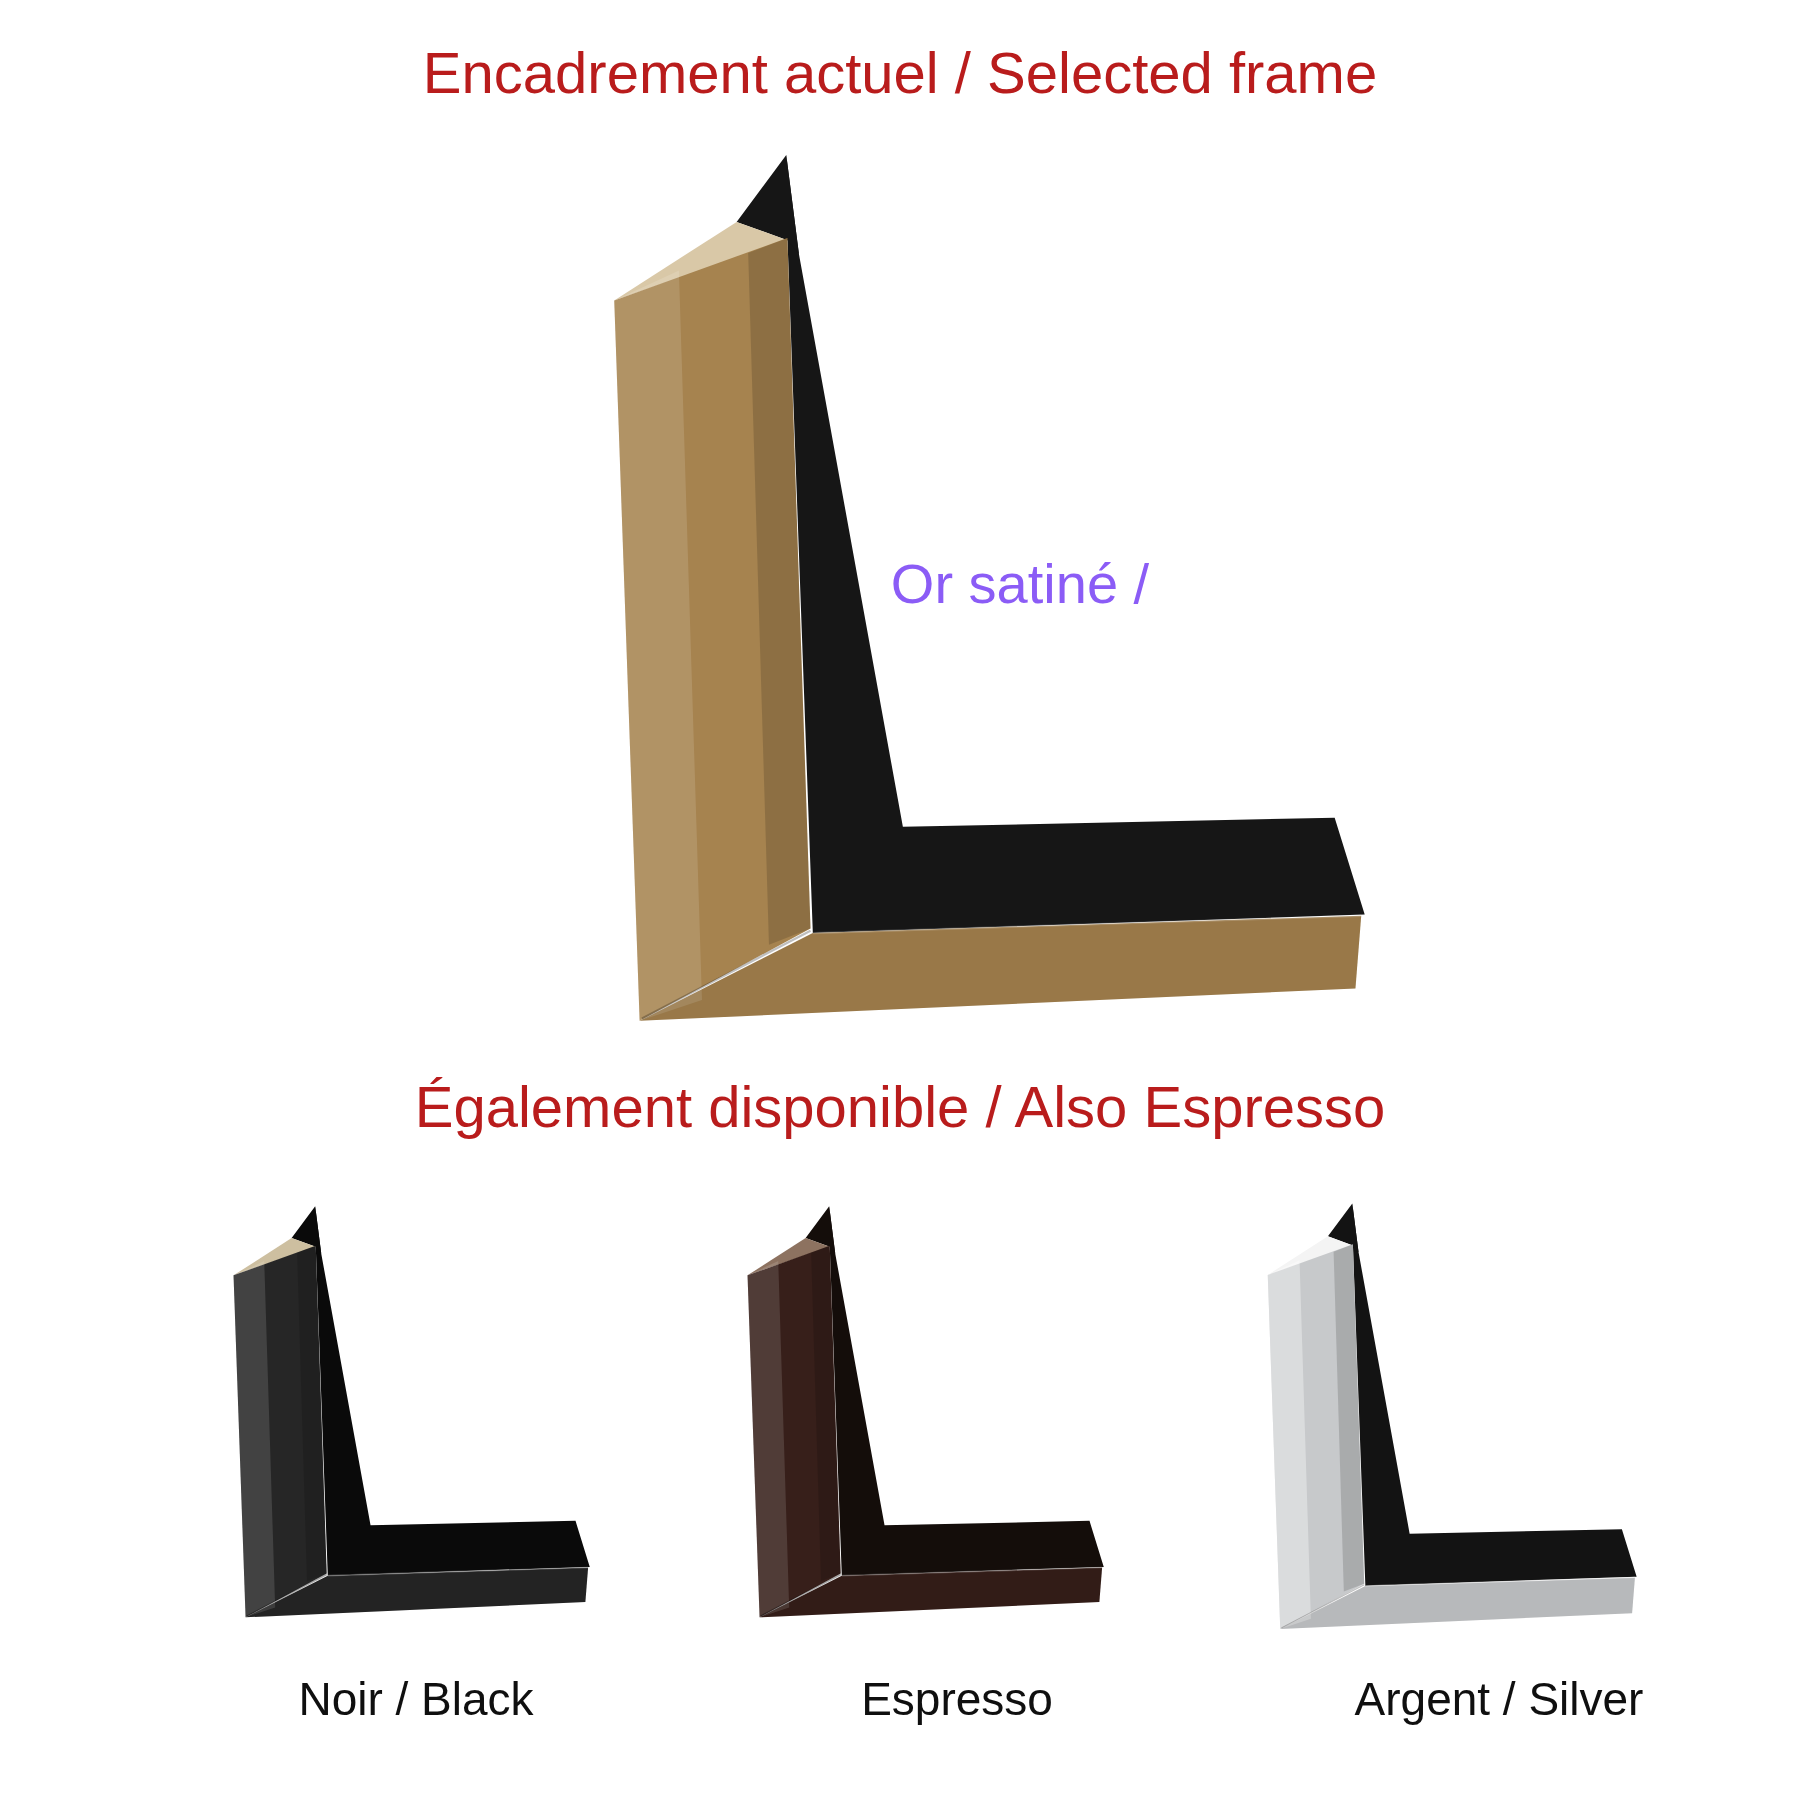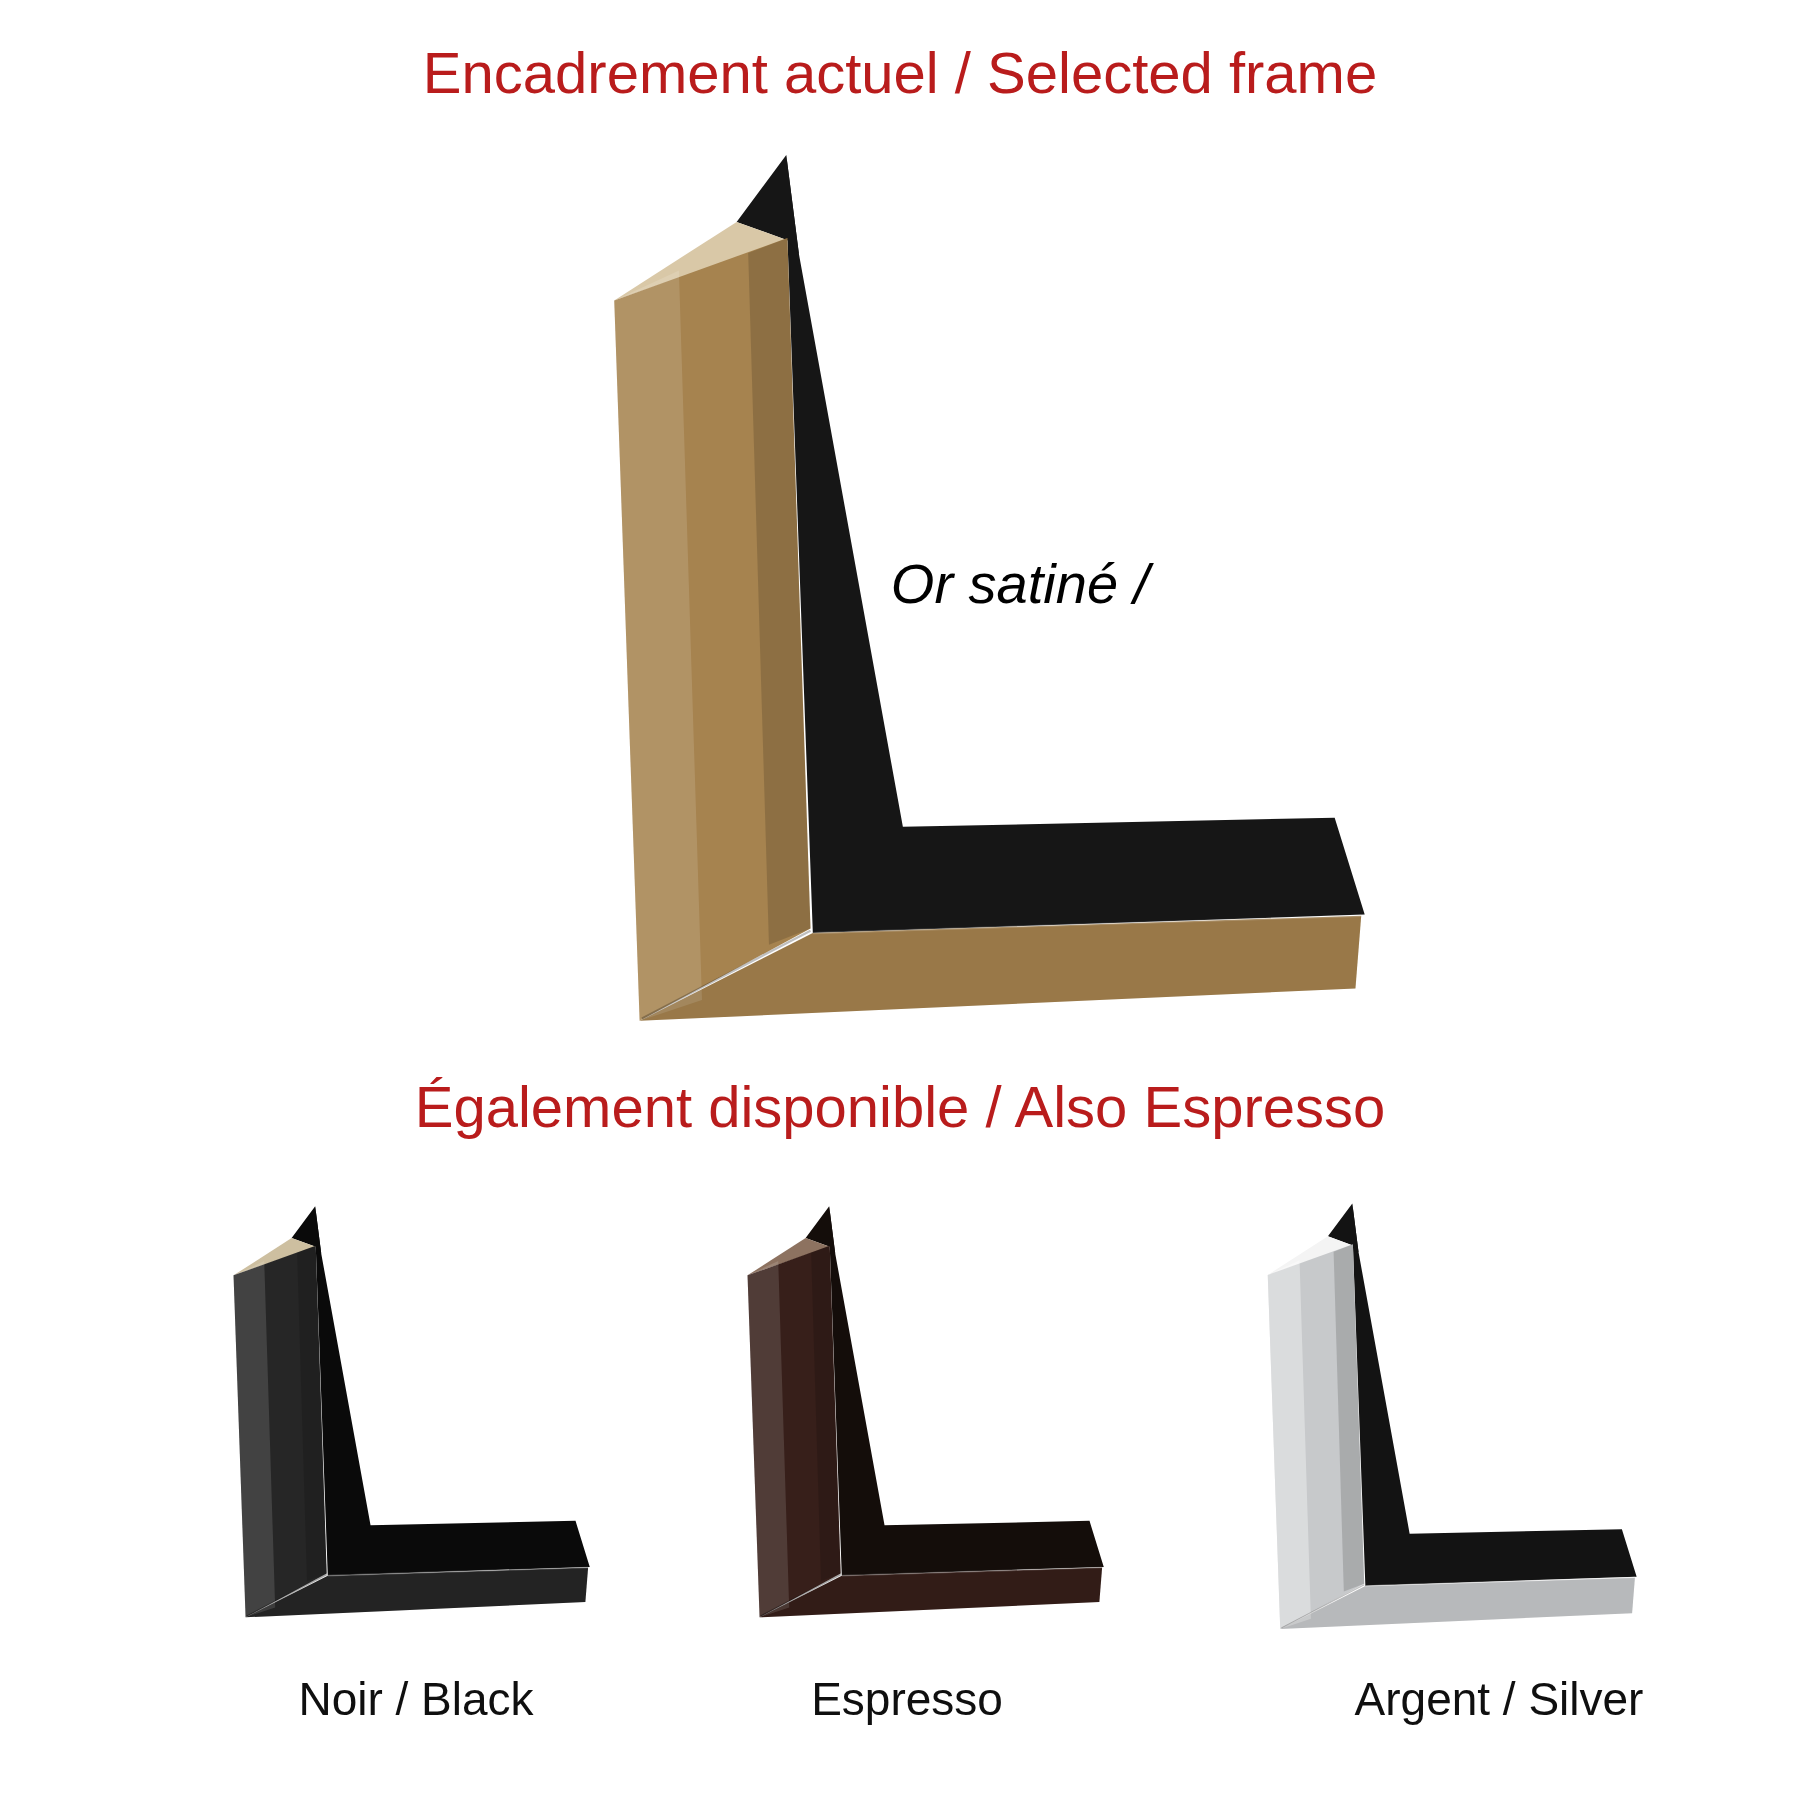"Or satiné /" .selected-label { color: #000000 -> #8b5cf6; font-style: italic -> none }
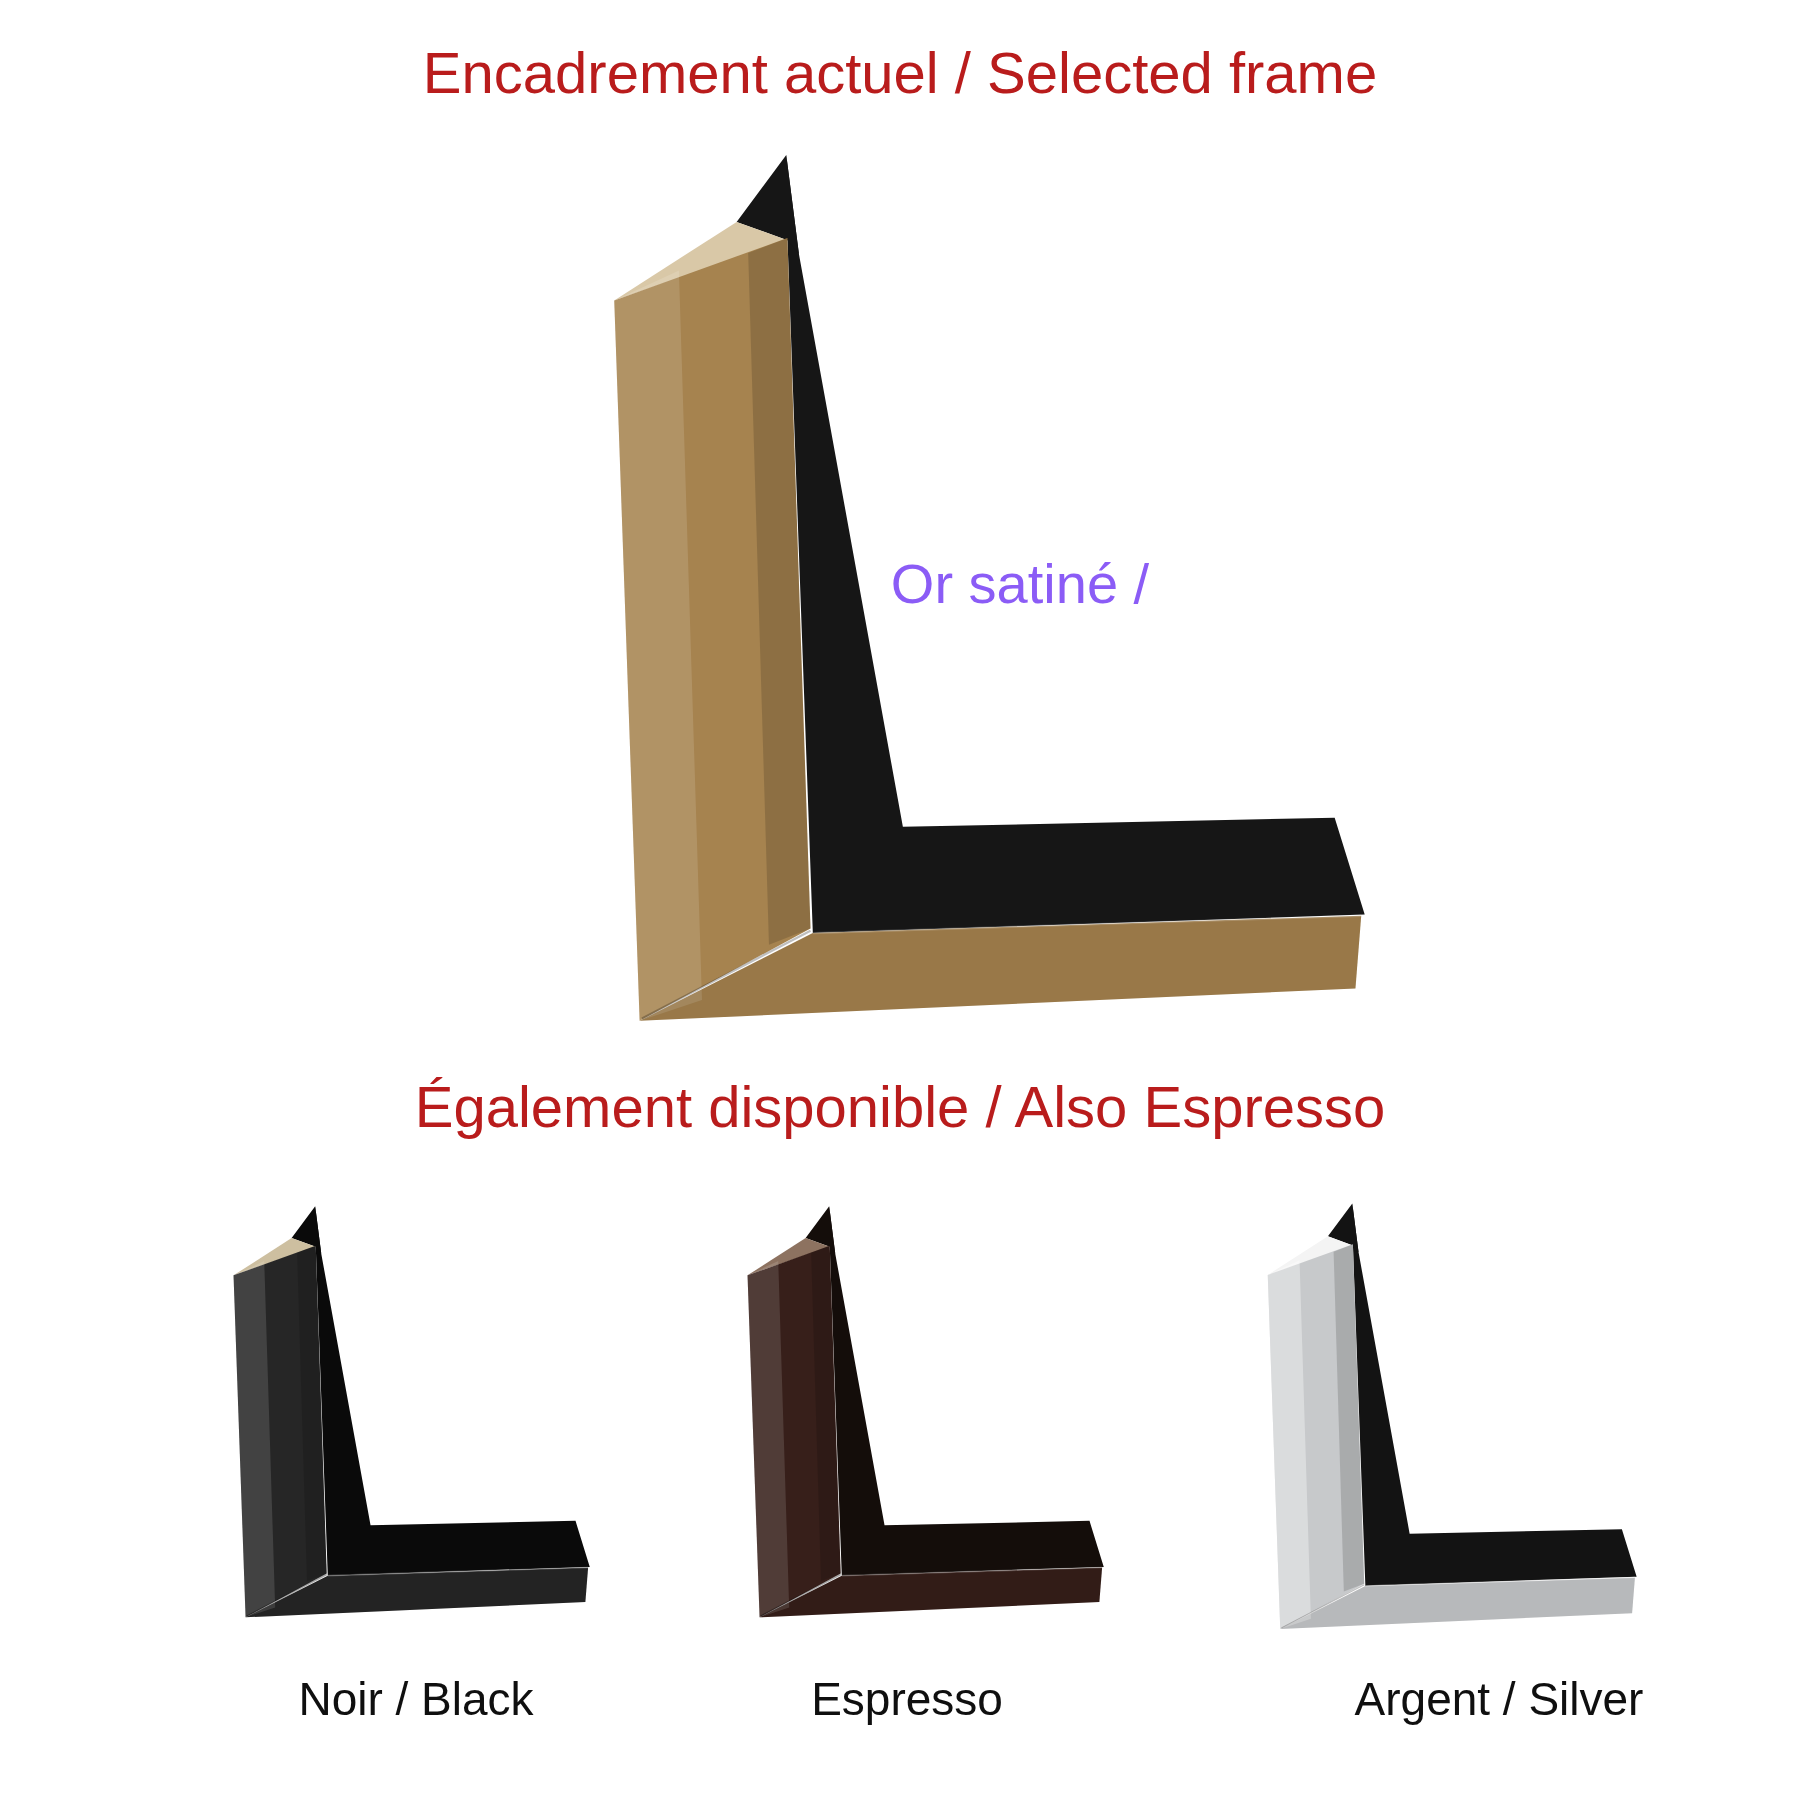"Espresso" div.caption { left: 707px -> 757px }
